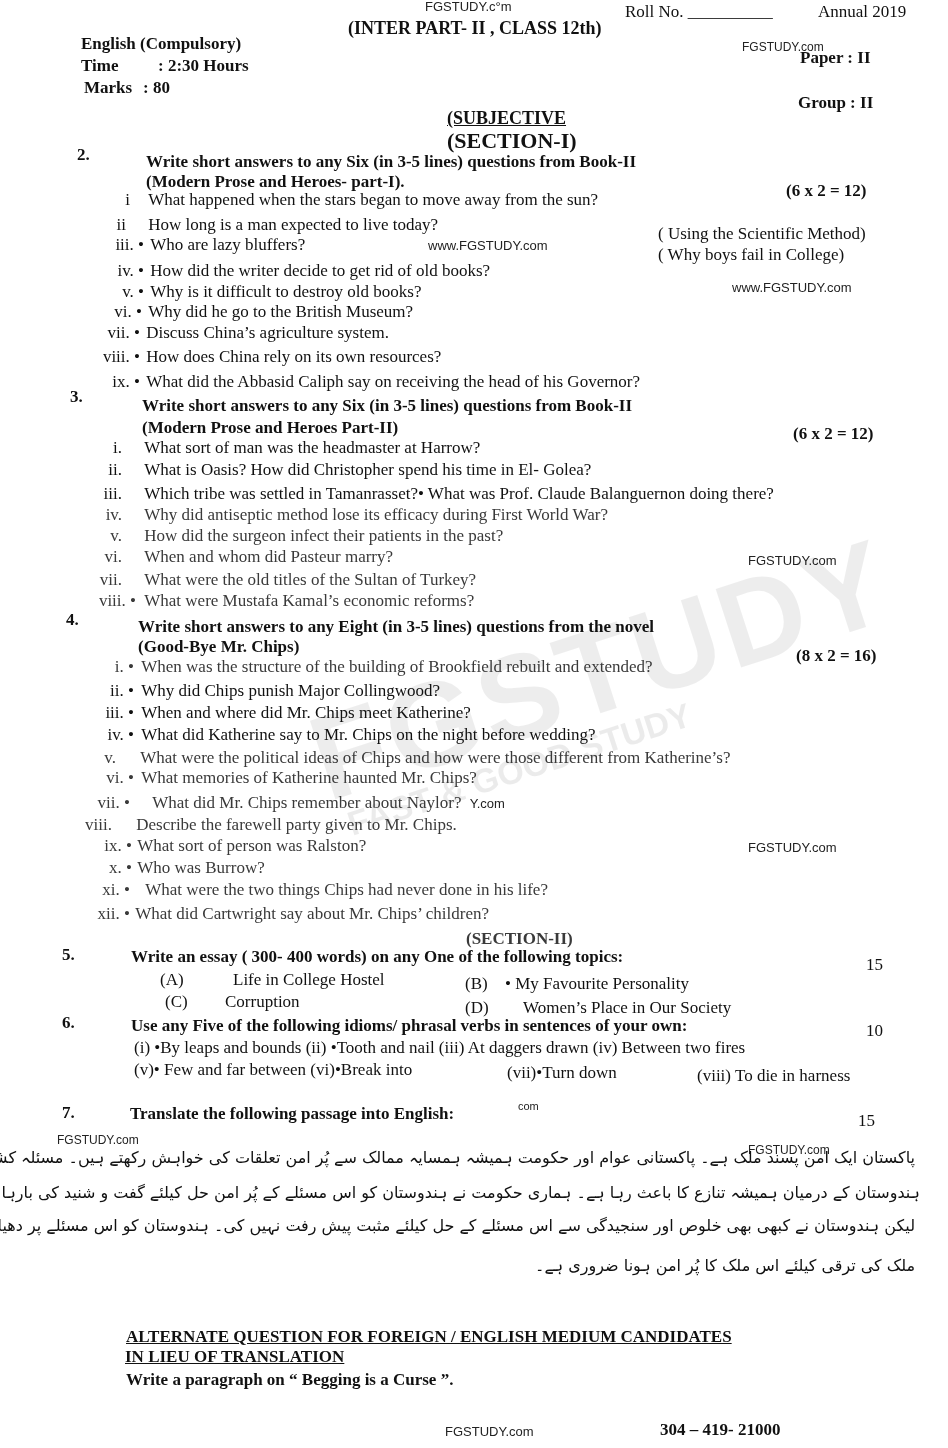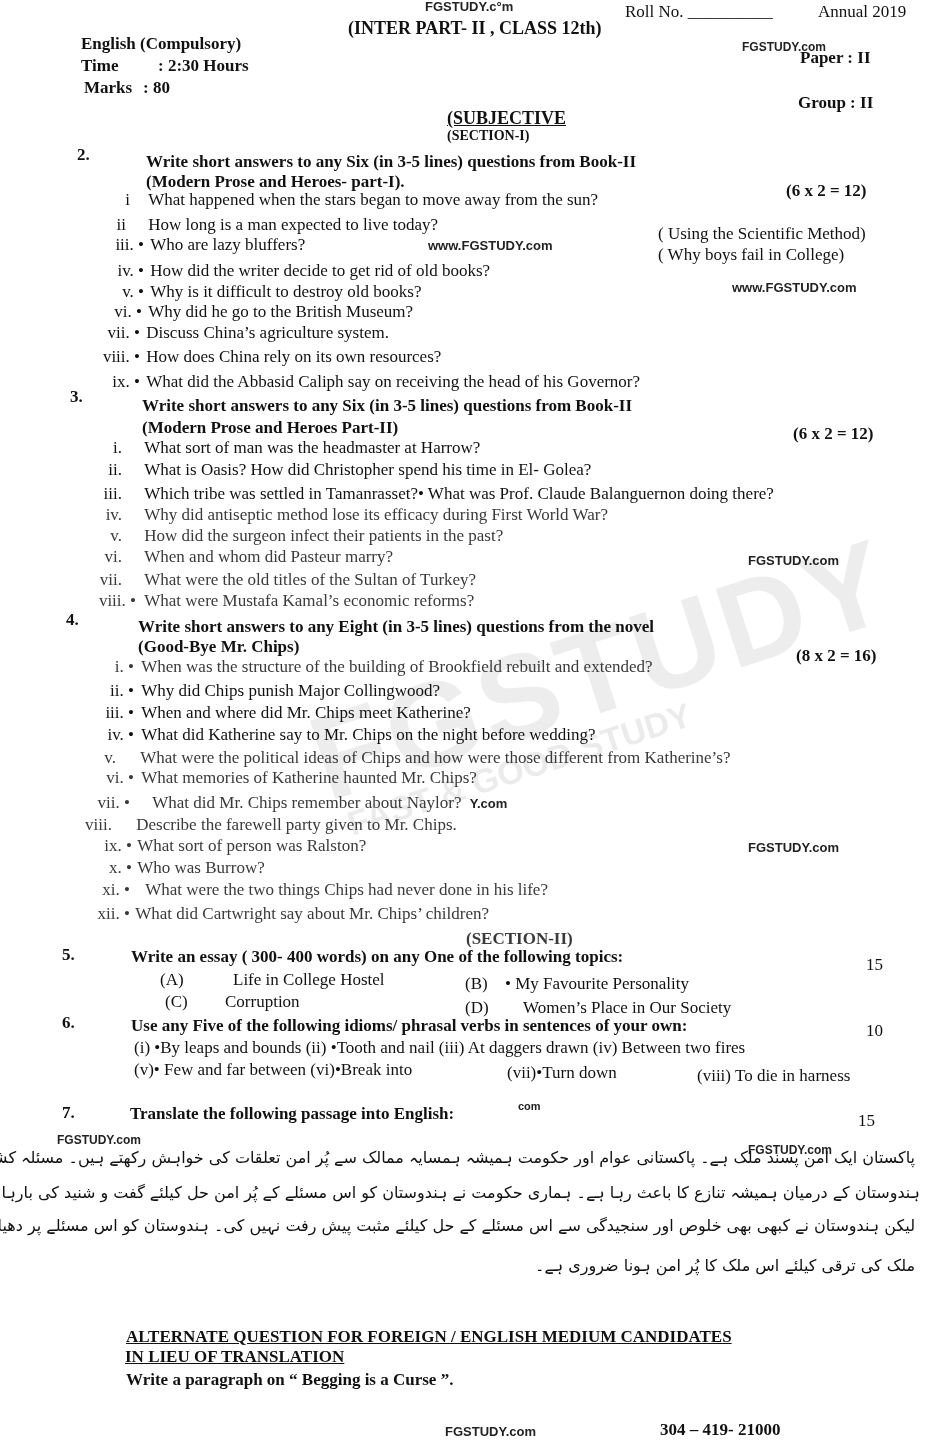"FGSTUDY.c°m" .wm { font-weight: bold -> normal }
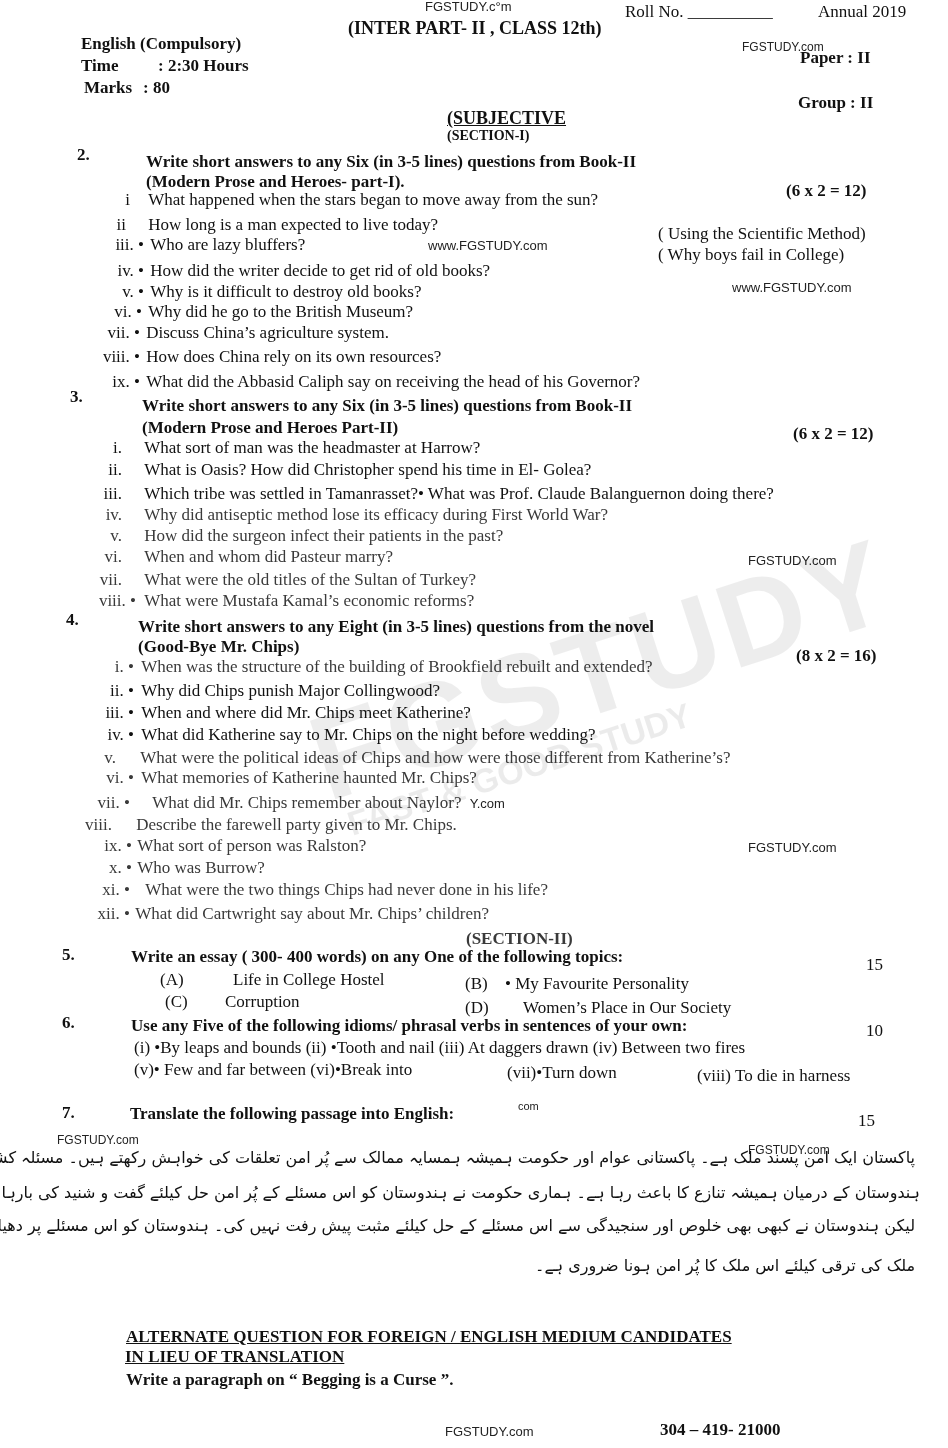"(SECTION-I)" div.abs { font-size: 14px -> 22px }
